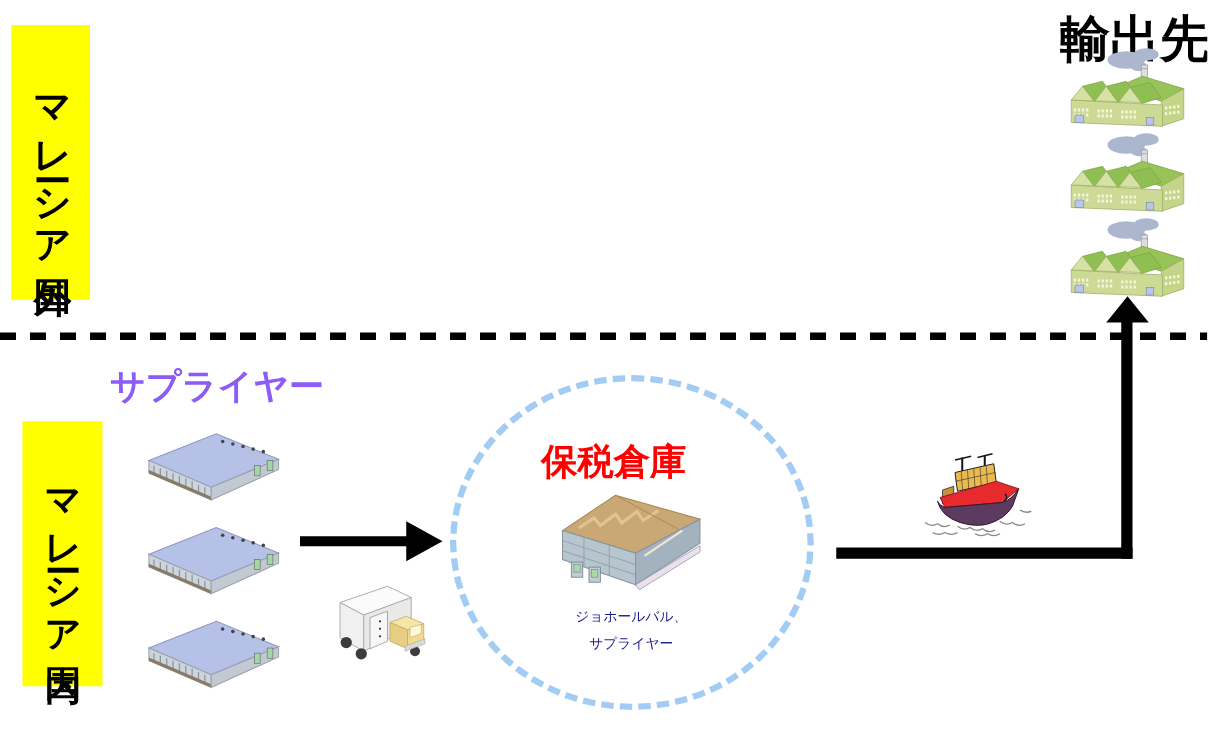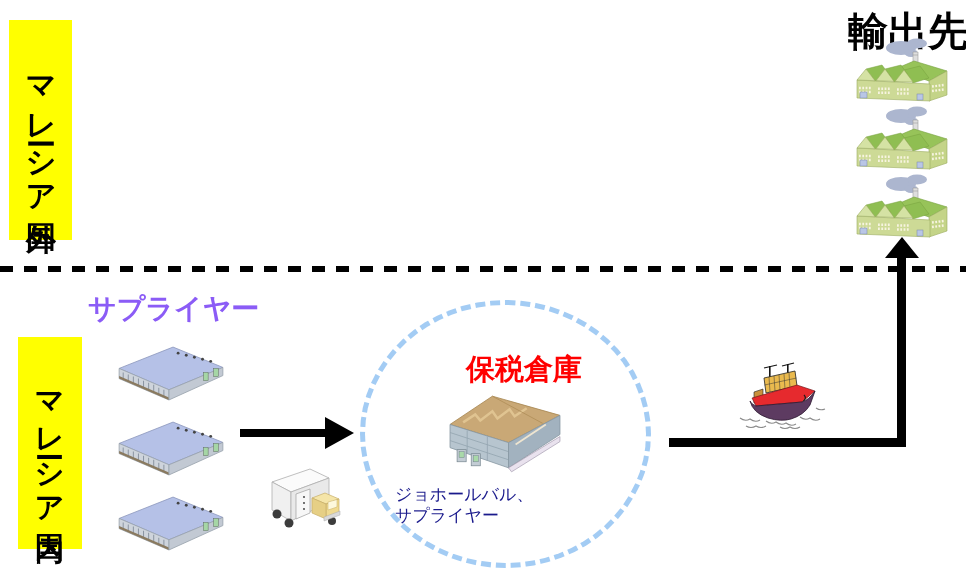"保税倉庫" .bonded-title { left: 414px -> 381px }
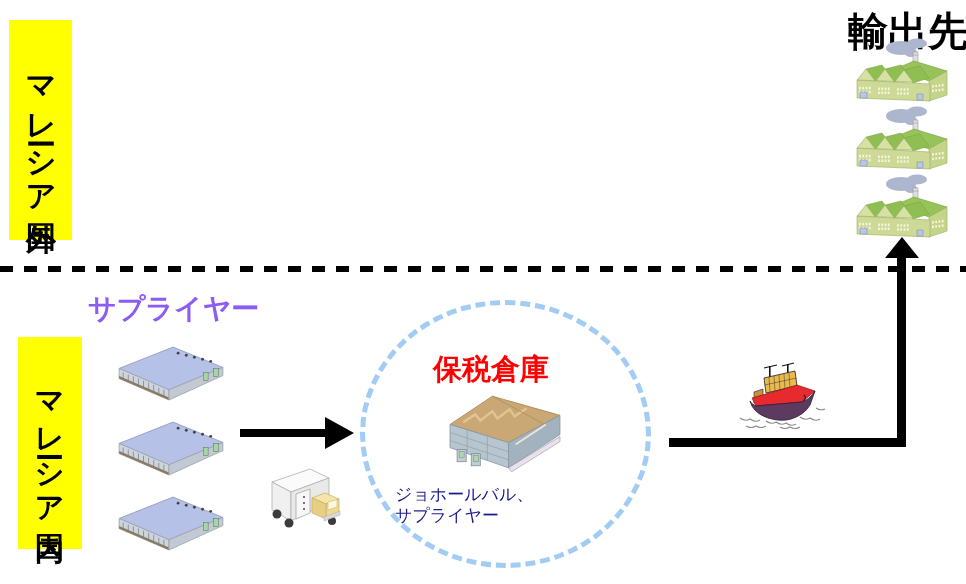"ジョホールバル、" .bonded-locations { font-size: 17px -> 11px; text-align: left -> center }
